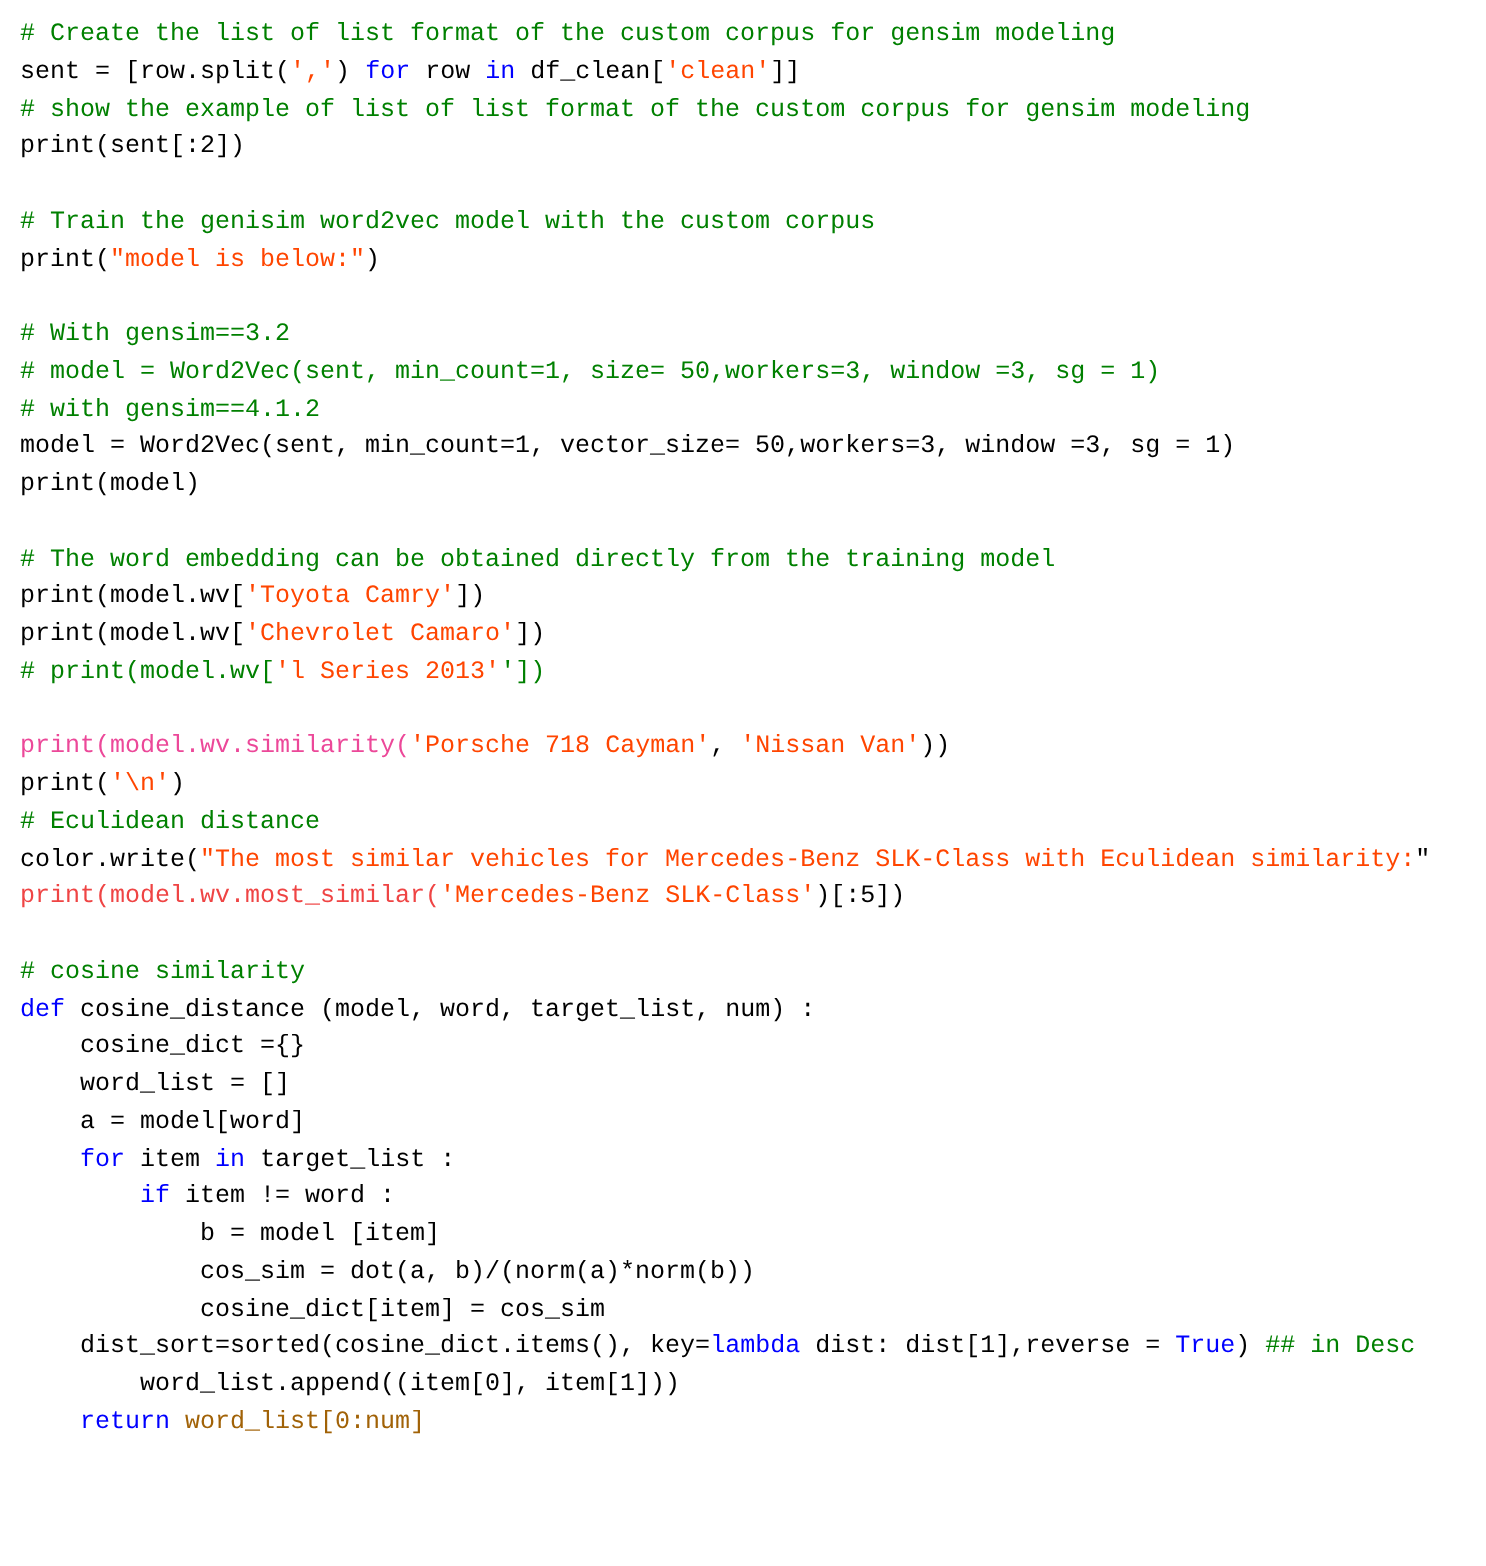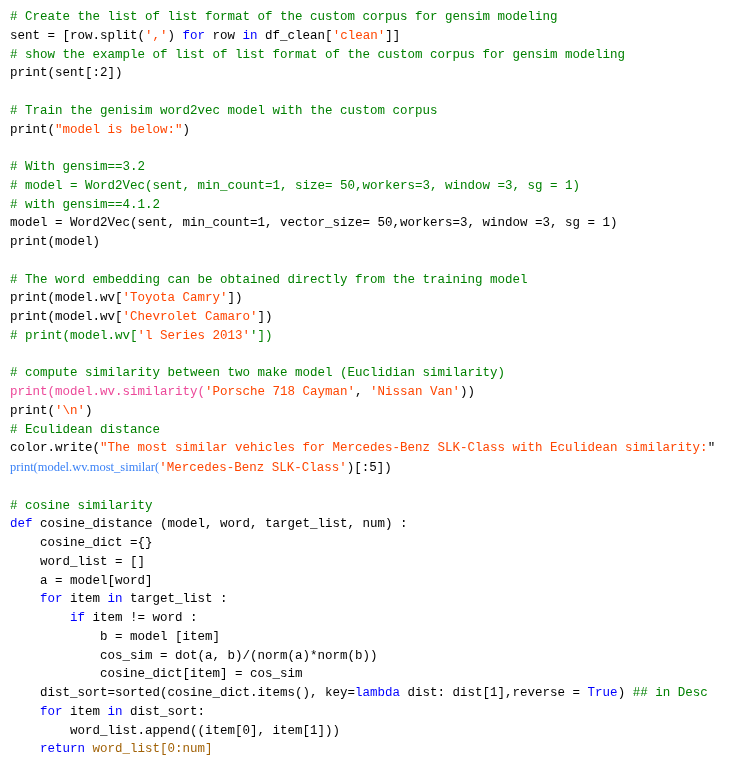"# compute similarity between two" div.code-line { html: <div><span># compute similarity between two make model (Euclidian similarity)</span></div> -> none }
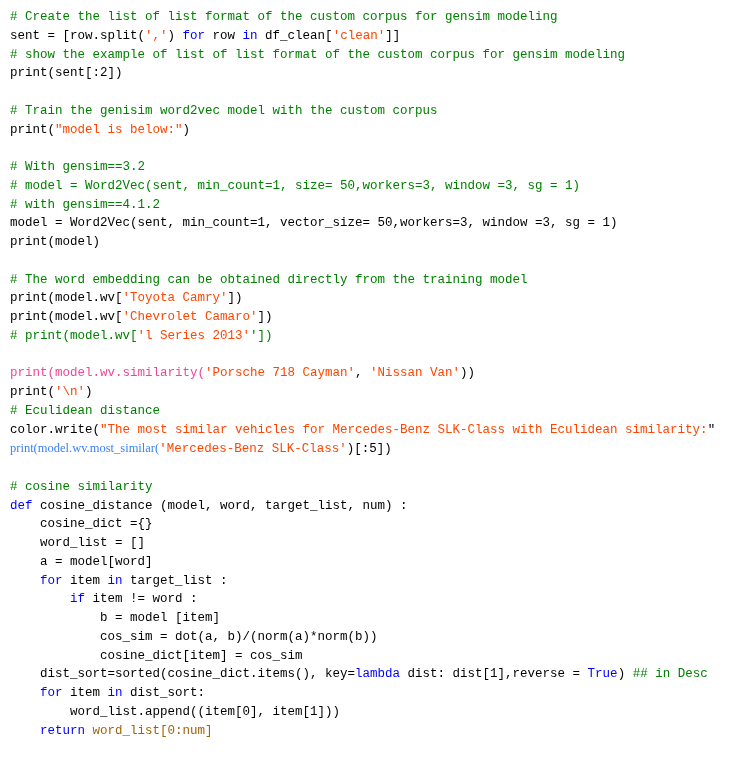"print(model.wv.most_similar(" span { color: #3b82f6 -> #ef4444; font-family: Liberation Serif, serif -> none }
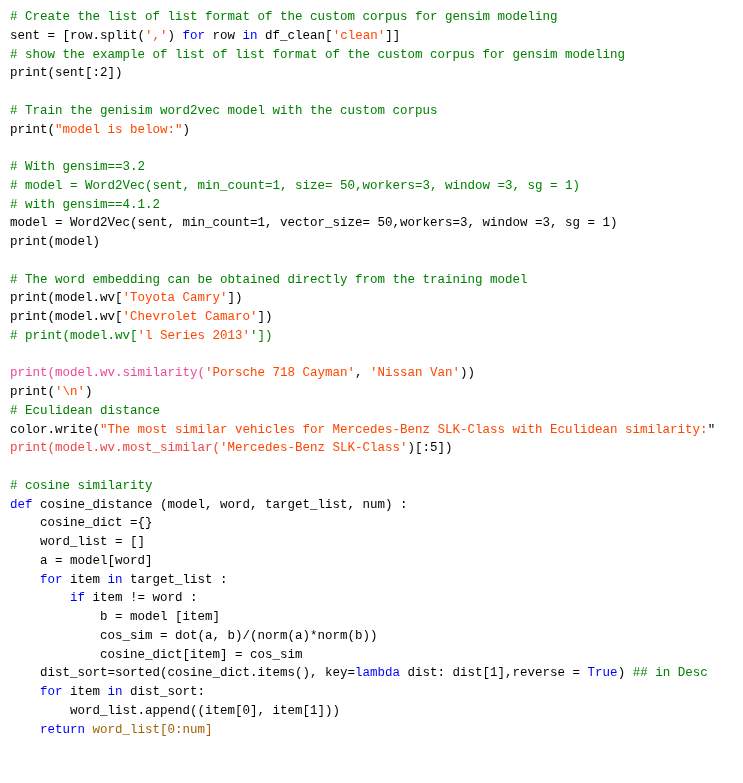"for item in dist_sort:" div.code-line { html: <div><span> </span><span>for</span><span> item </span><span>in</span><span> dist_sort:</span></div> -> none }
